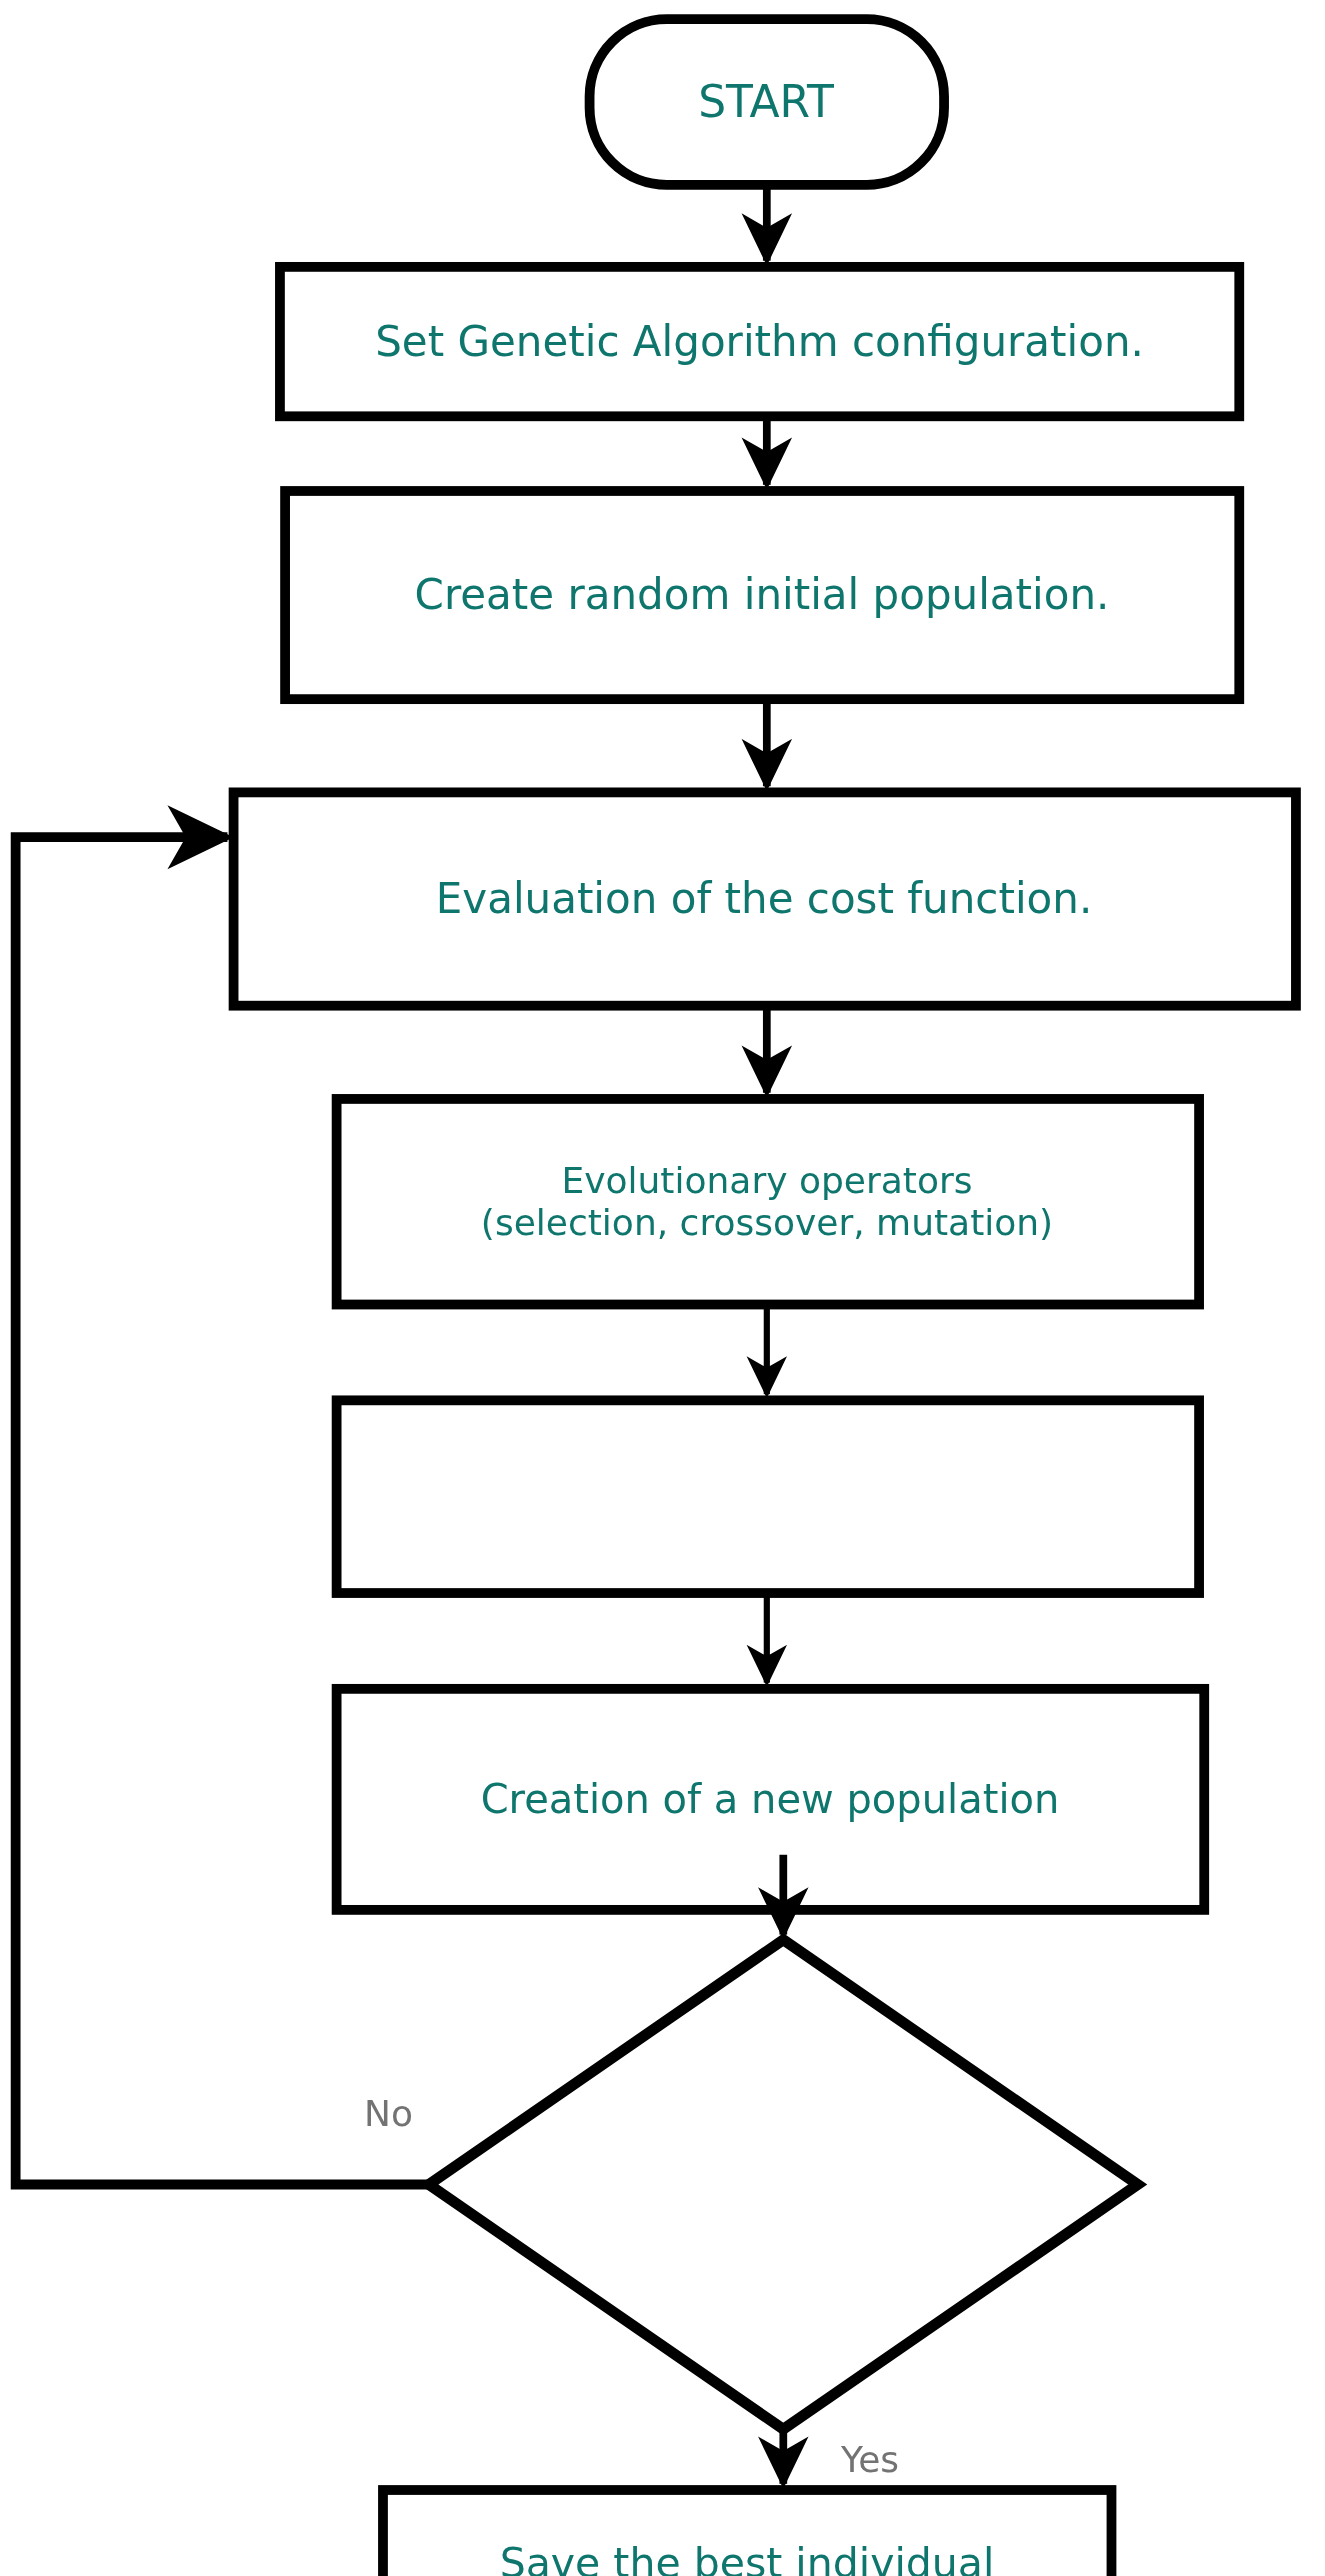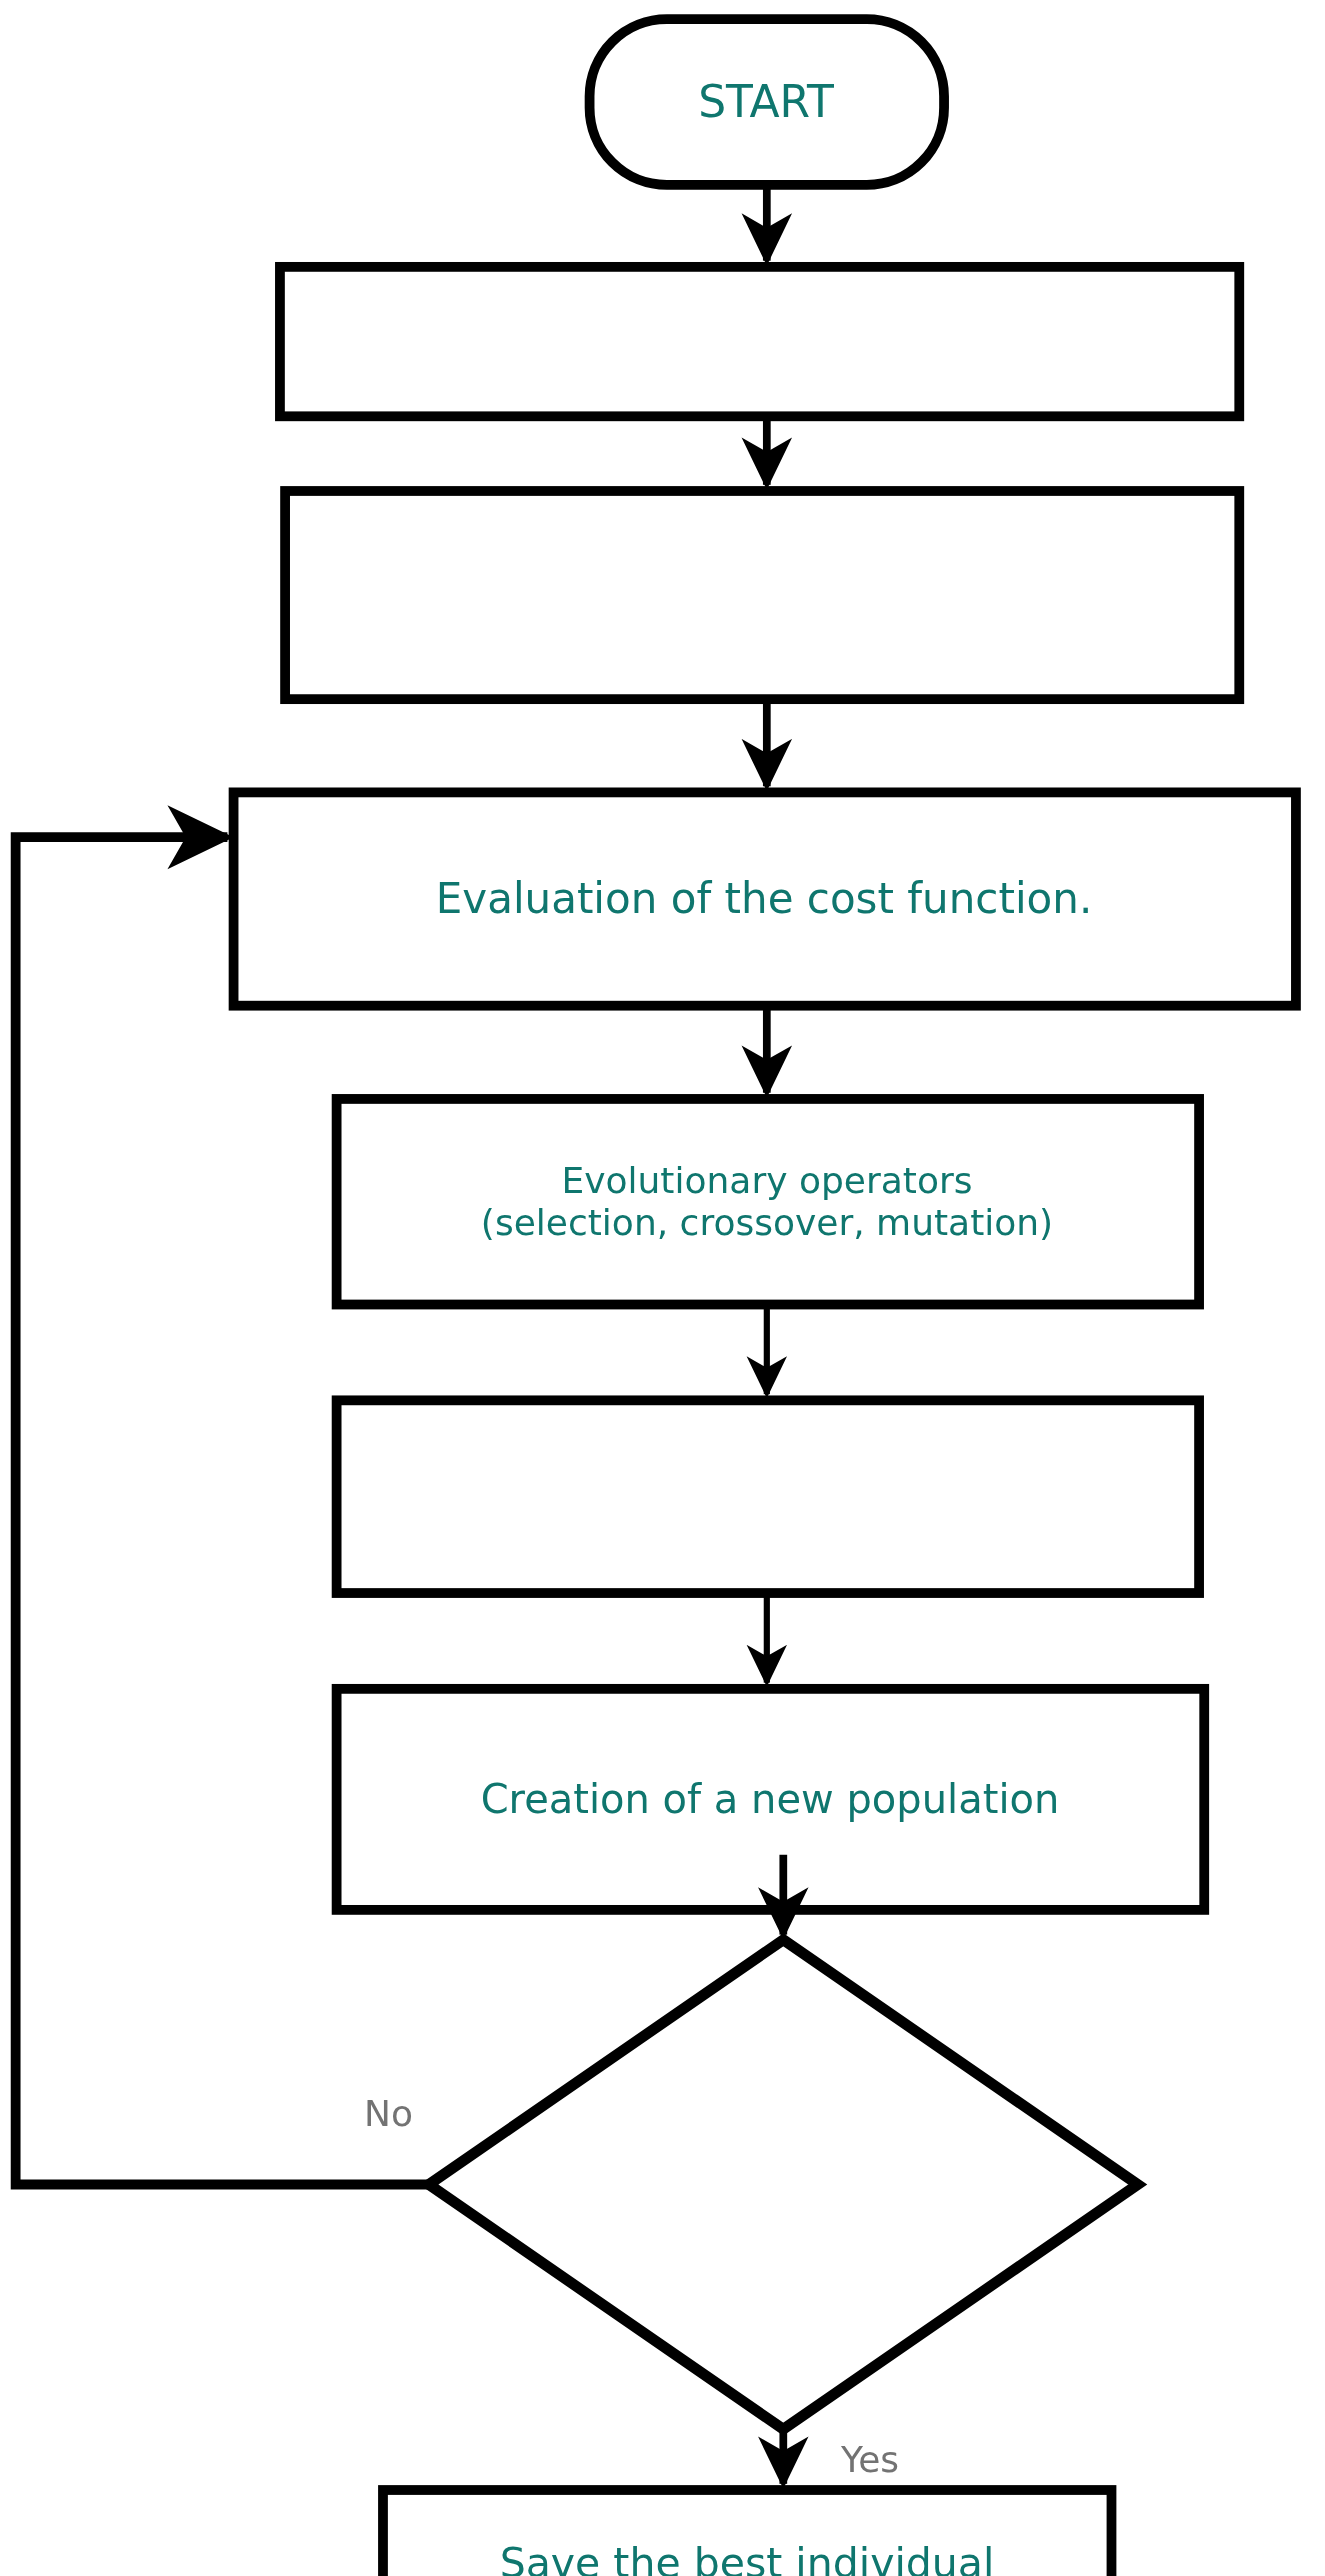"Set Genetic Algorithm configuration." div.node-text { html: none -> <div>Set Genetic Algorithm configuration.</div> }
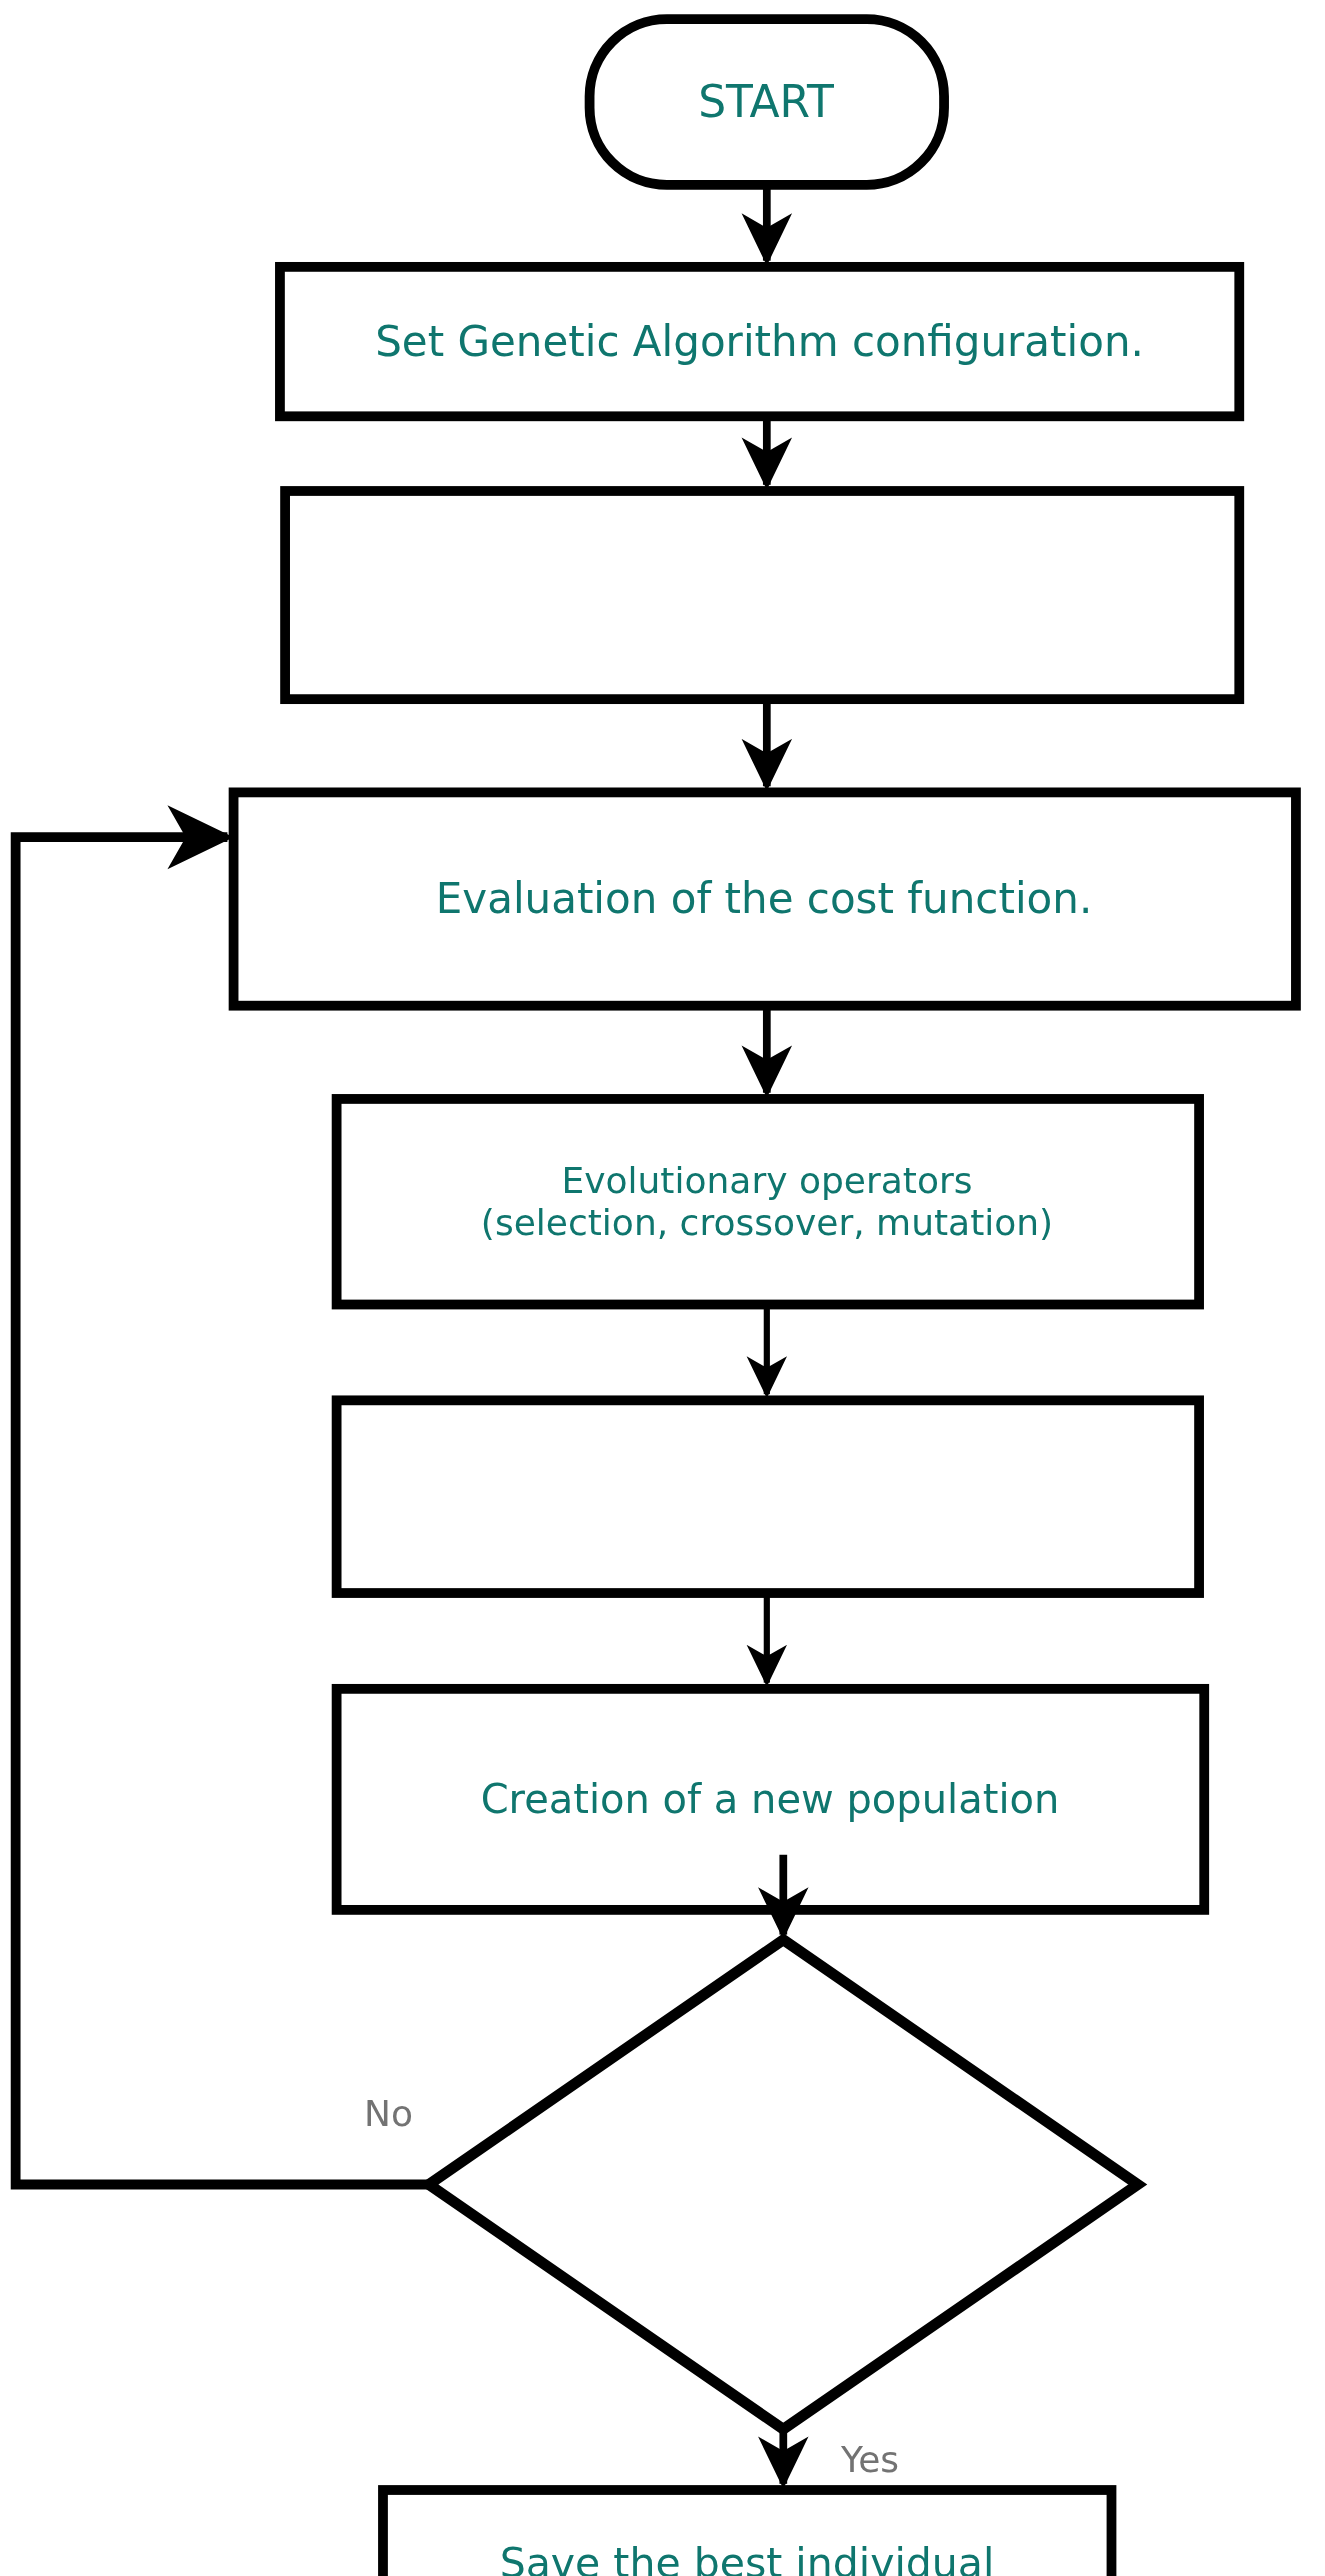"Create random initial population." div.node-text { html: none -> <div>Create random initial population.</div> }
